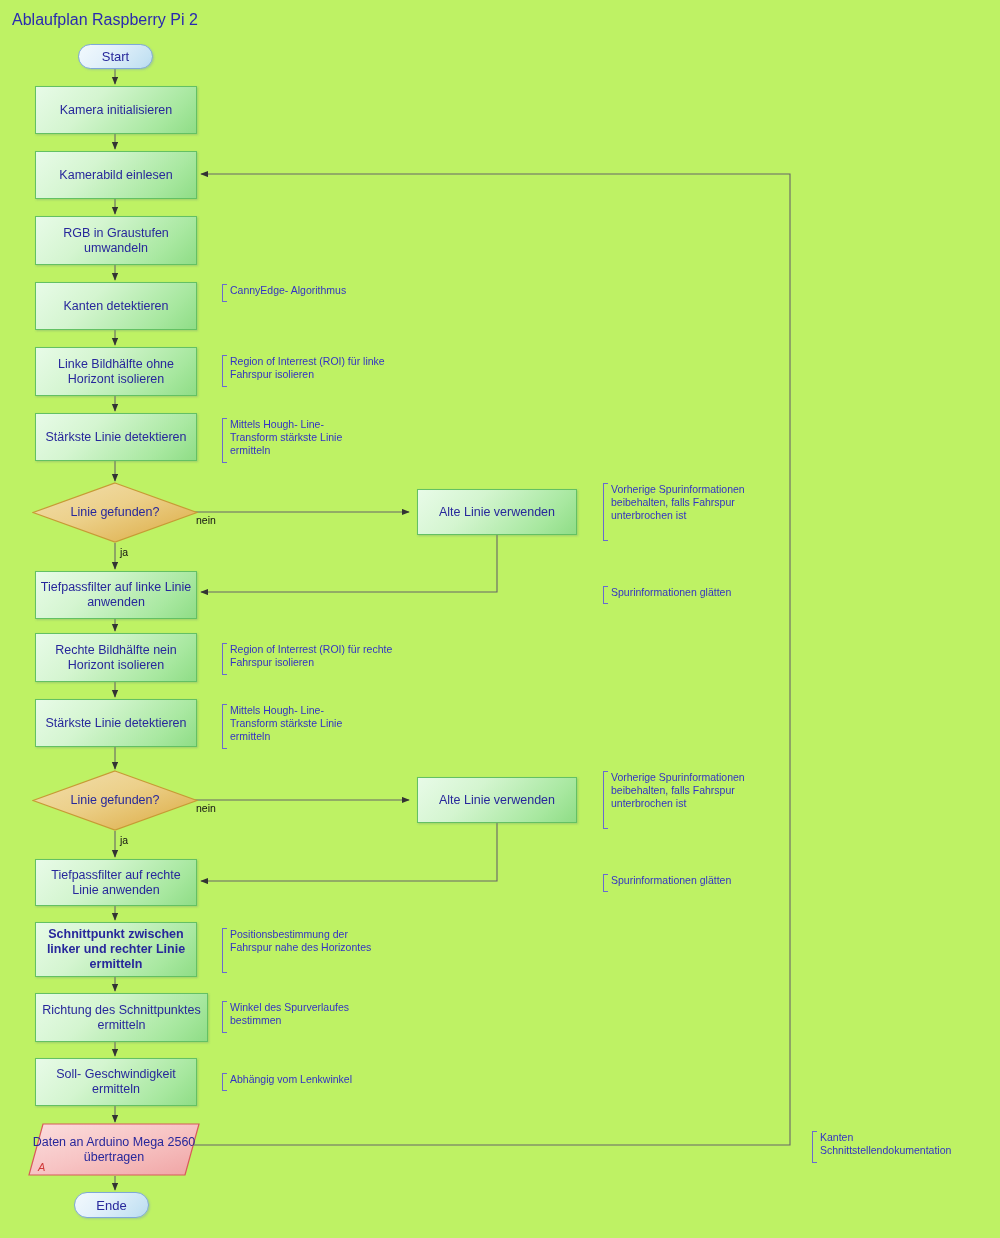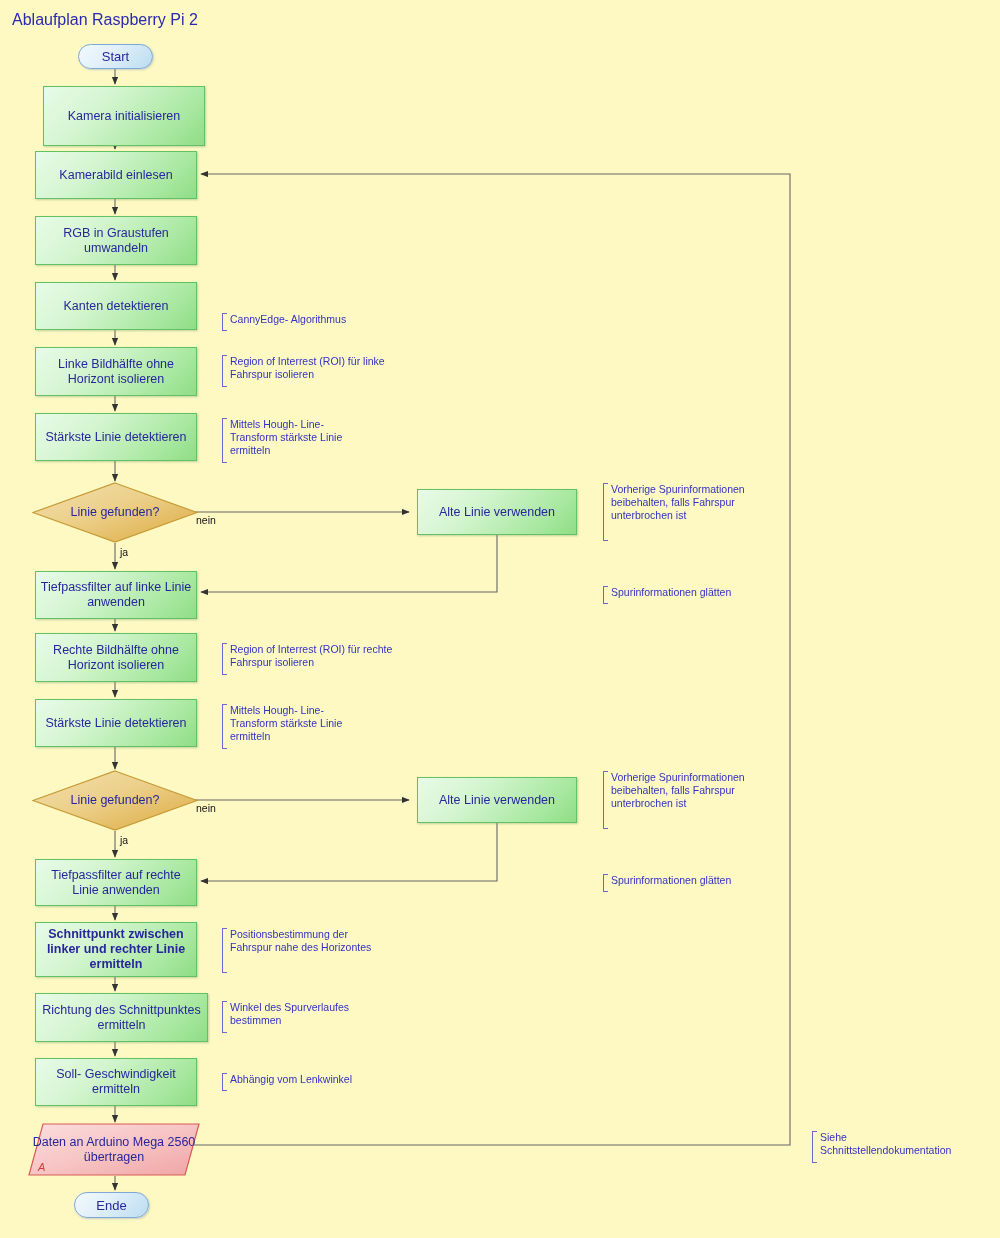"Ablaufplan Raspberry Pi 2" #canvas { background: #fef9c3 -> #bef264 }
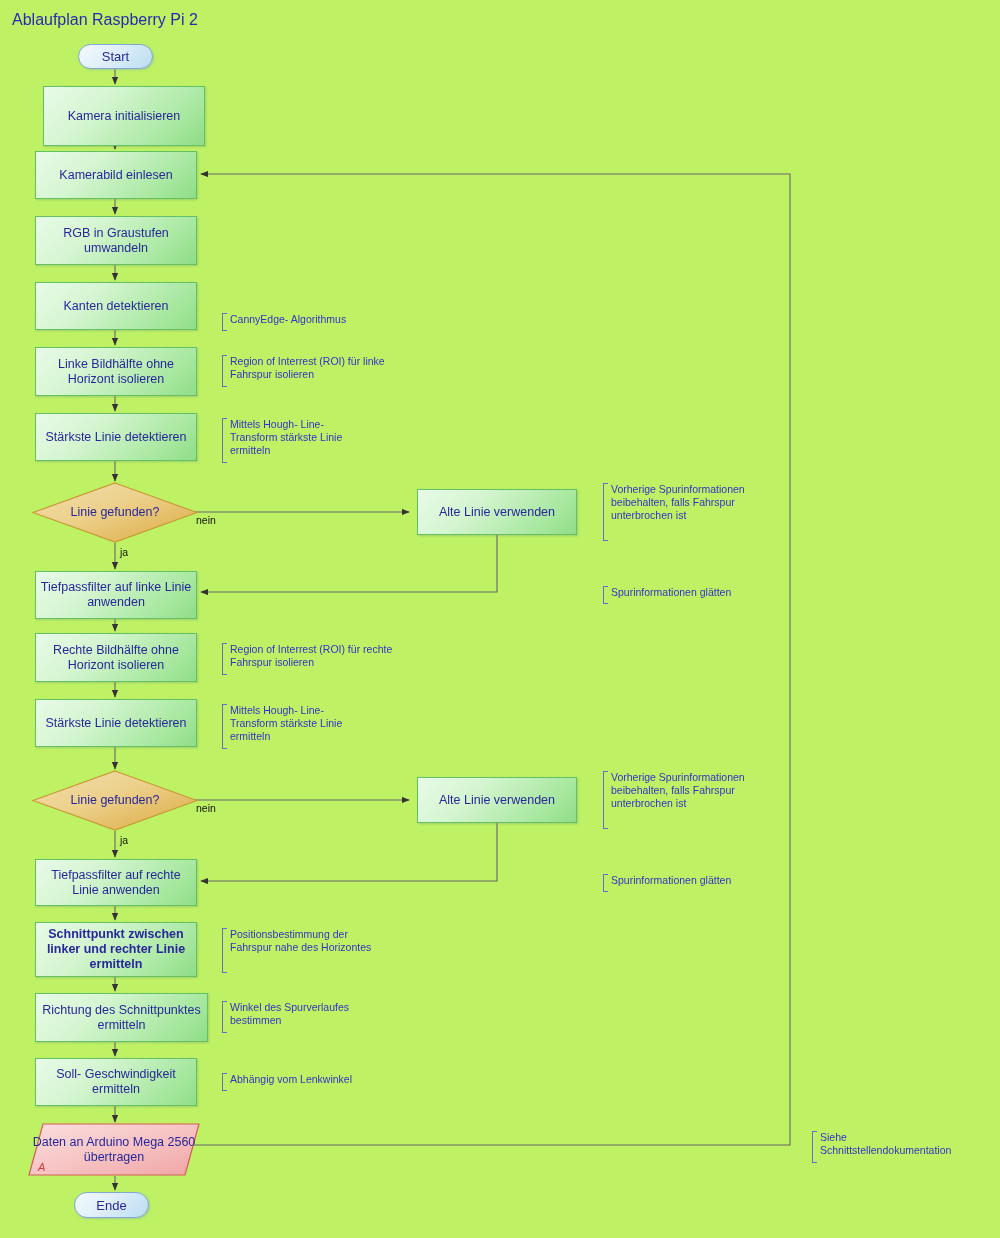"Kamera initialisieren" div.node { height: 60px -> 48px; margin-left: 8px -> none }
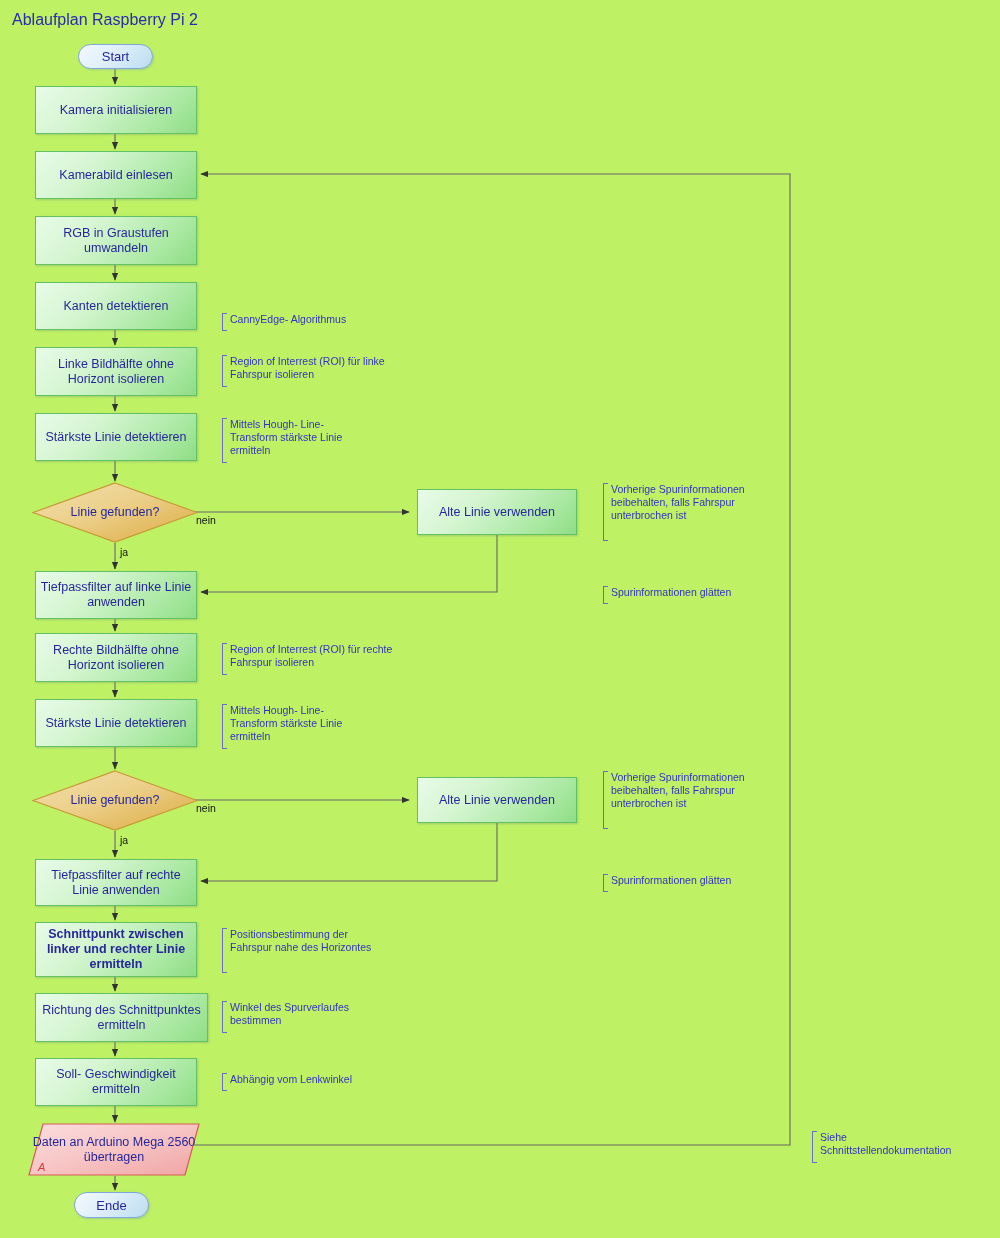"CannyEdge- Algorithmus" div.note { top: 313px -> 284px }
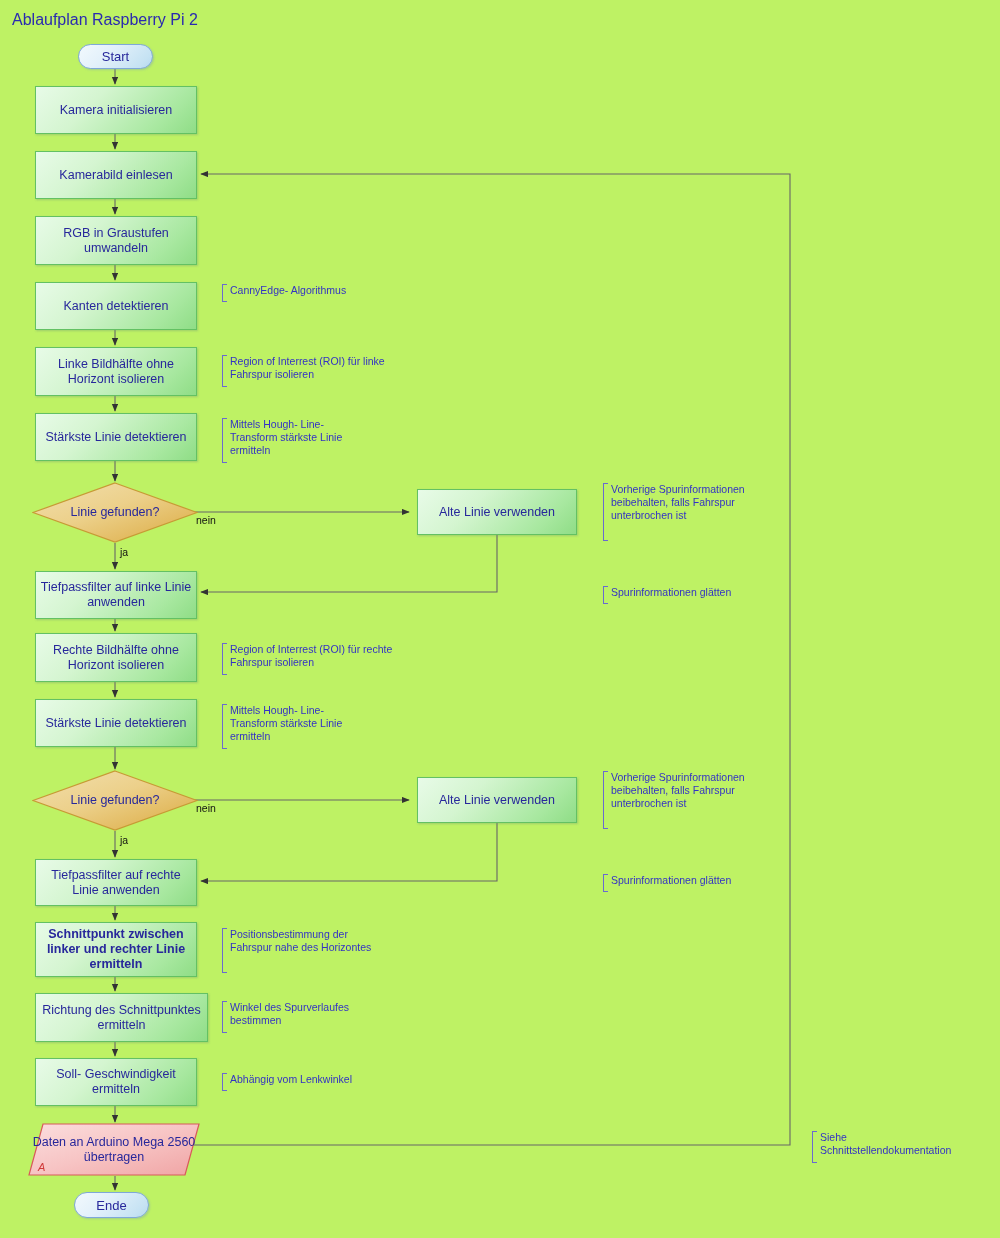"Rechte Bildhälfte ohne Horizont" span { text: ohne -> nein }
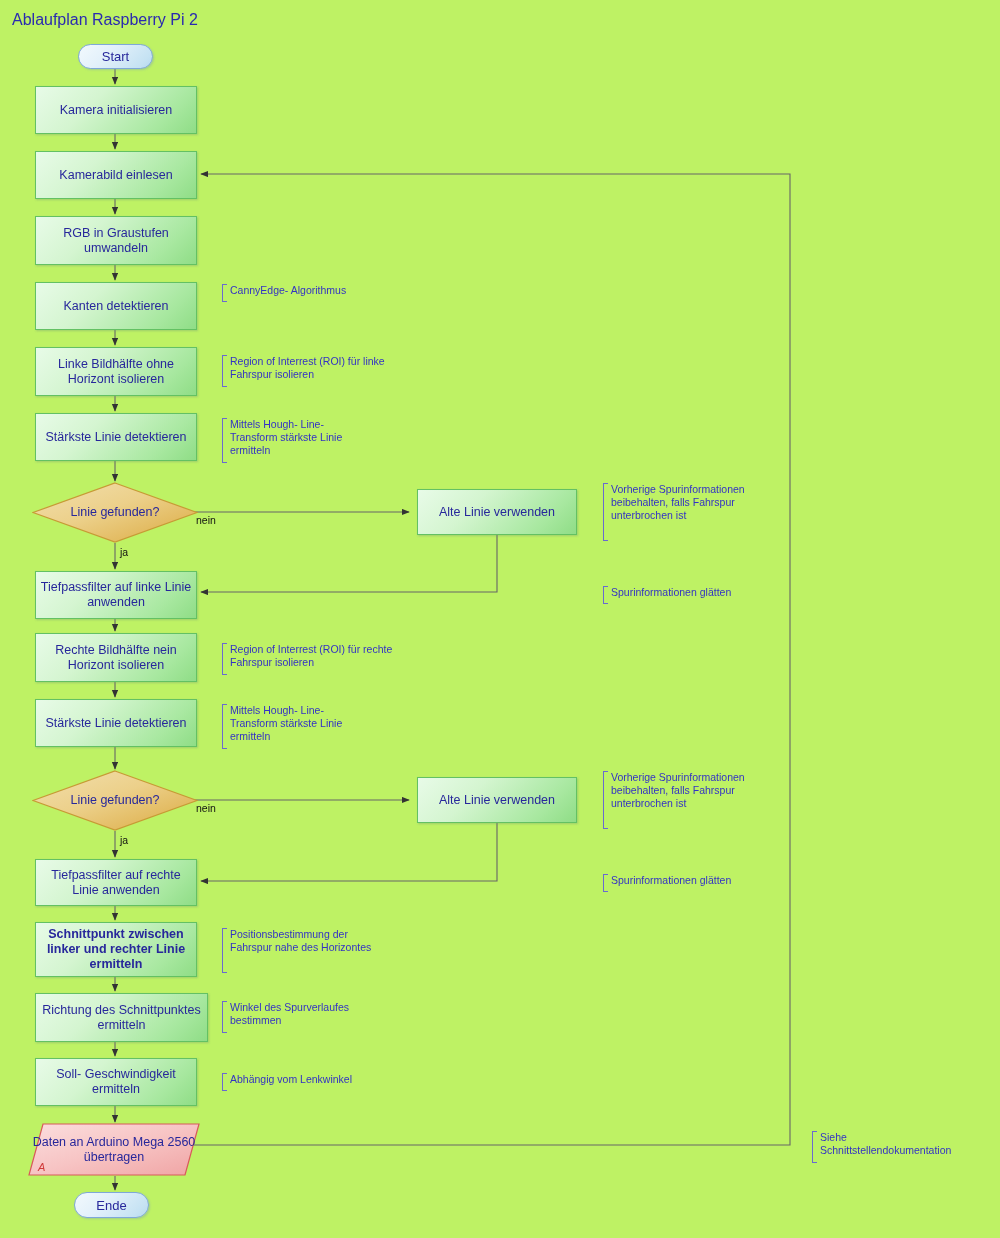"Siehe Schnittstellendokumentation" div.note { text: Siehe -> Kanten }
